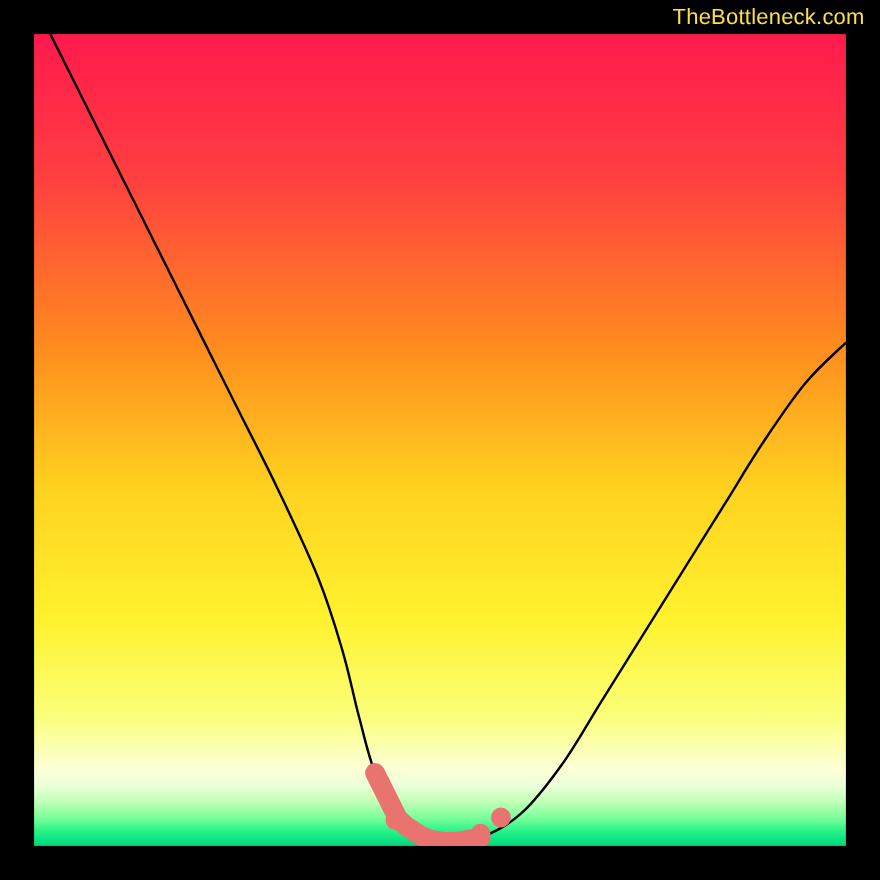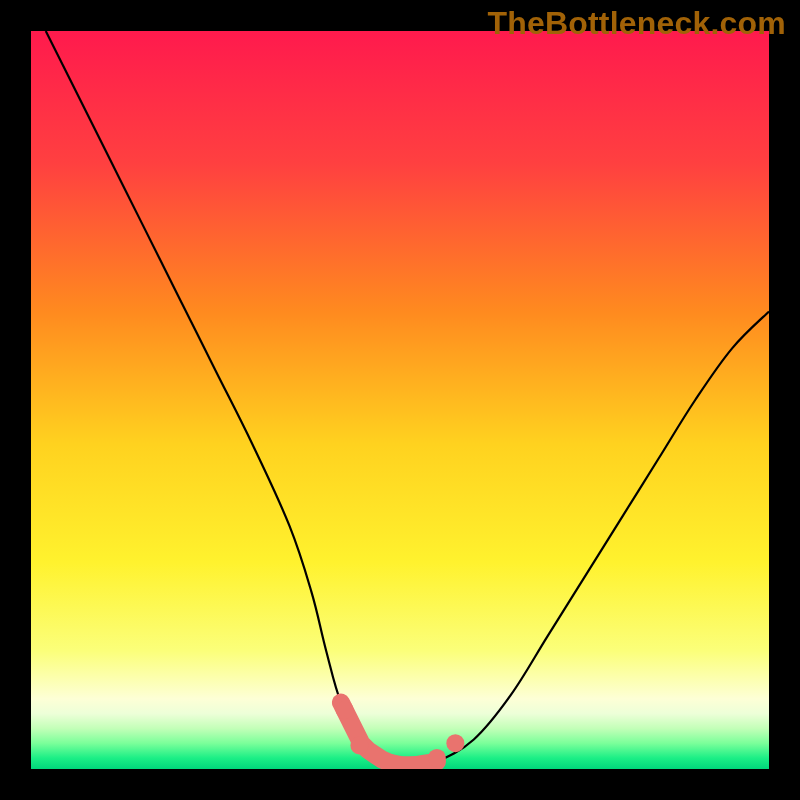"TheBottleneck.com" .watermark { color: #a16207 -> #fde047; font-size: 32px -> 20px; font-weight: 700 -> 400 }
